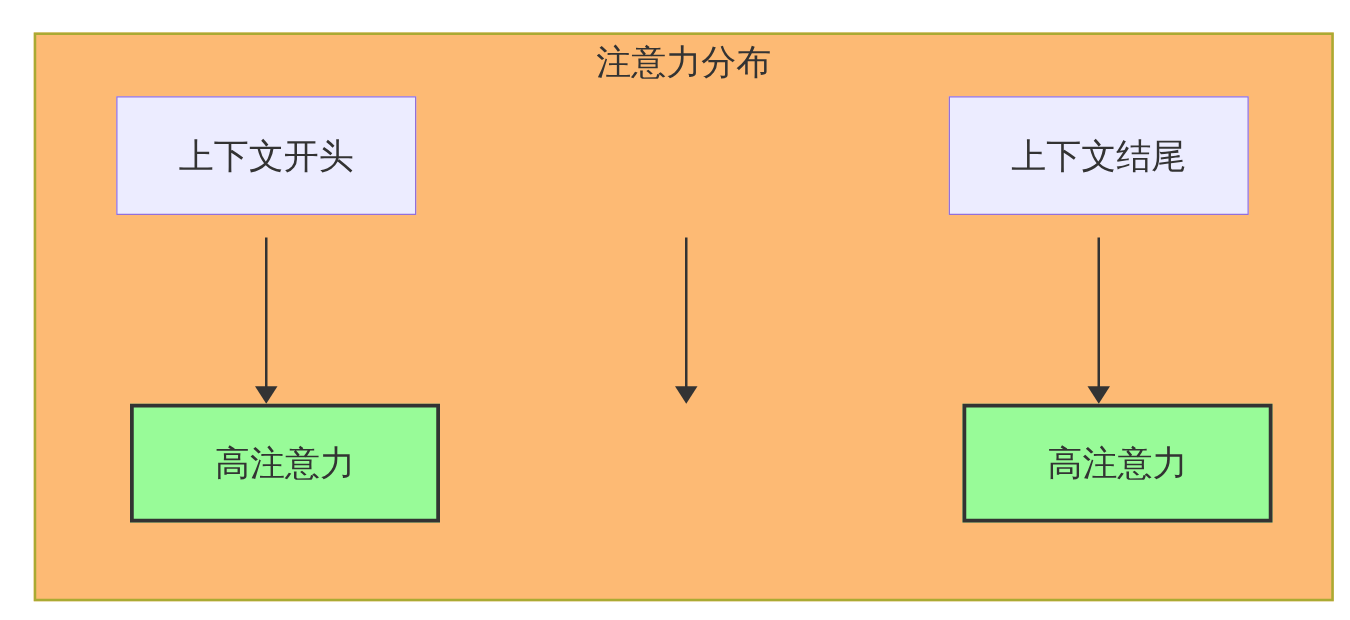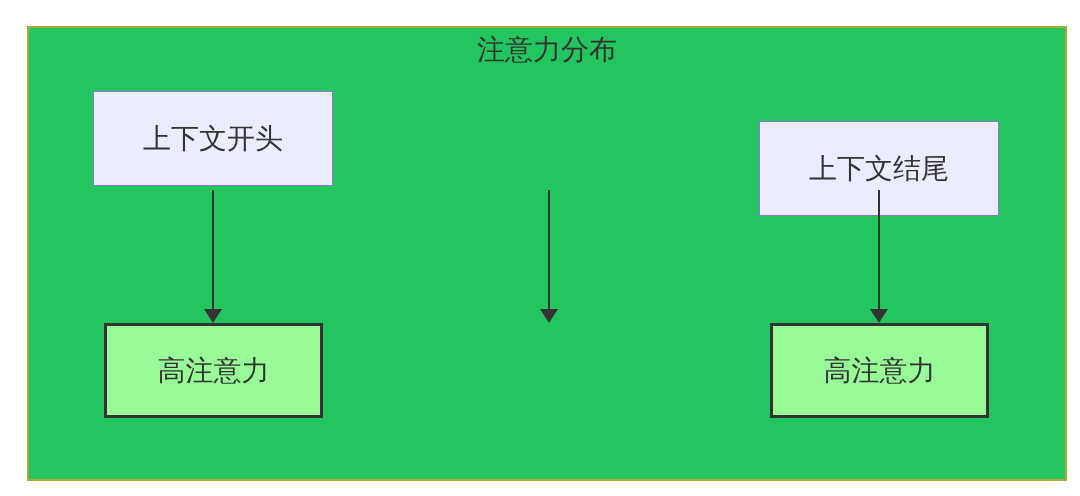"注意力分布" .container { background: #22c55e -> #fdba74 }
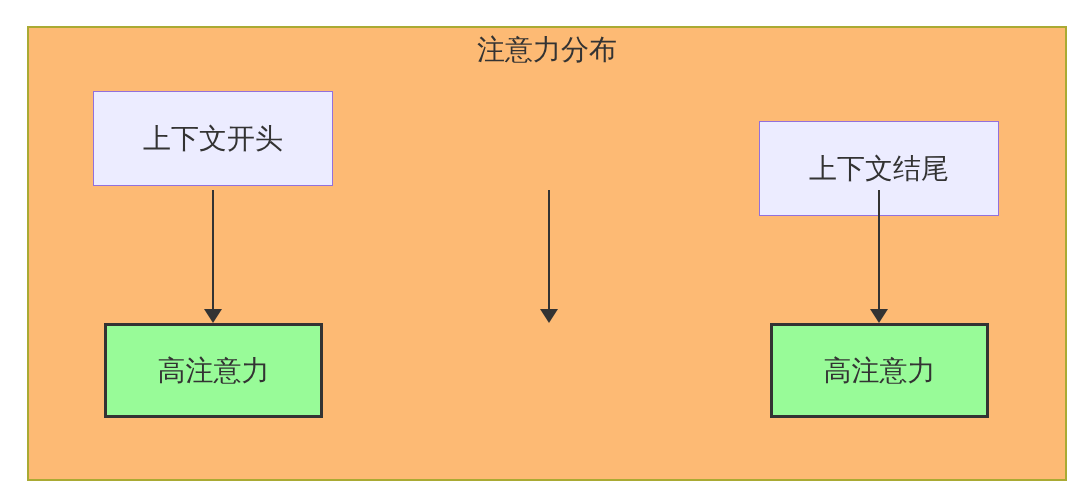"上下文开头" .src-box { top: 63px -> 49px }
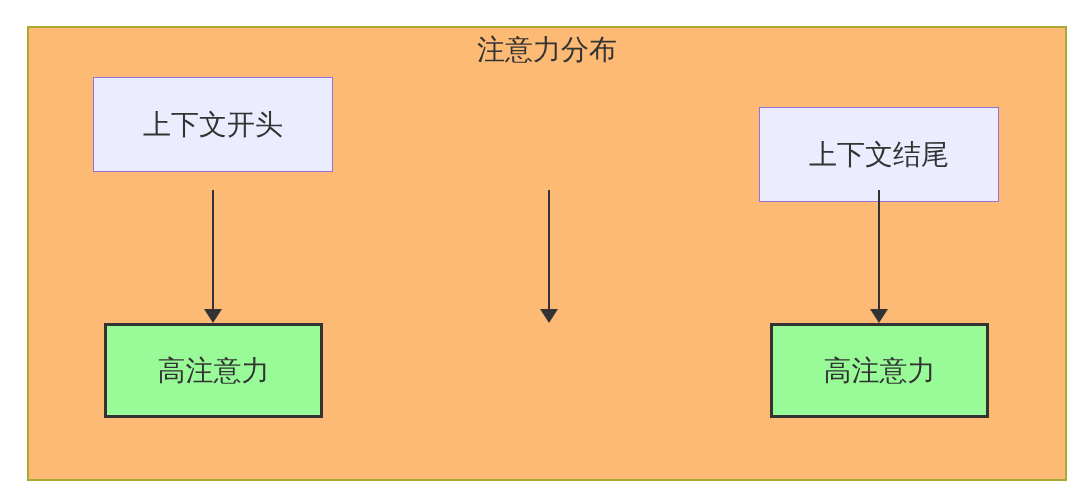"上下文结尾" .src-3 { margin-top: 30px -> none }
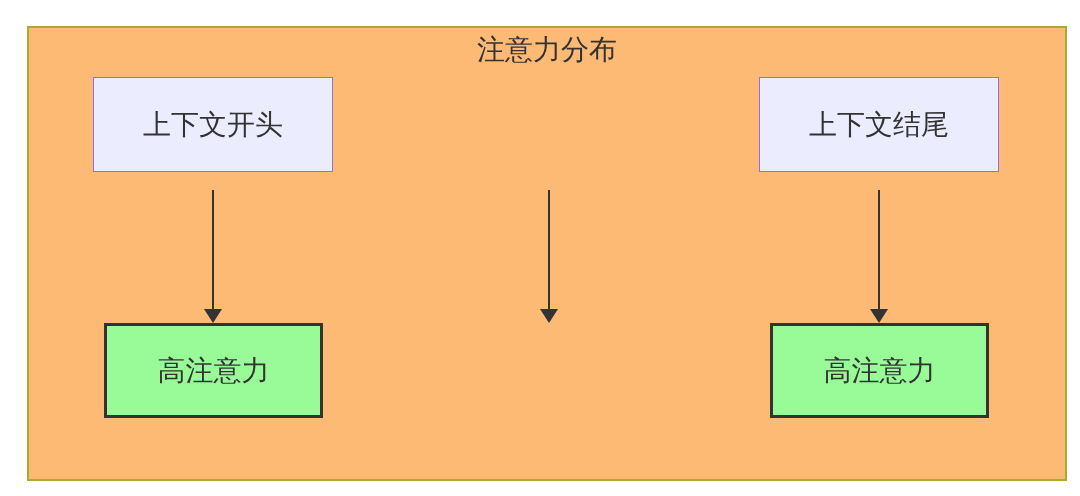"高注意力" .tgt-box { width: 219px -> 248px }
